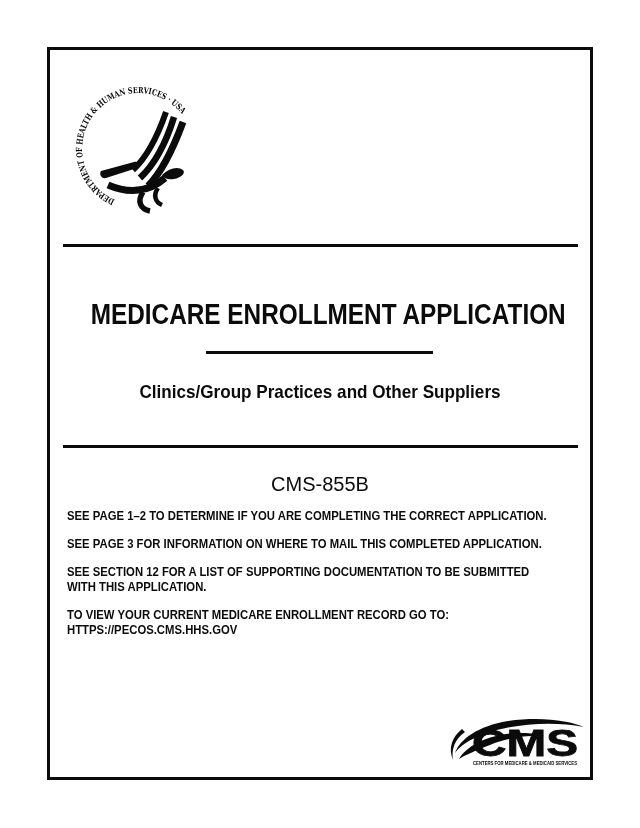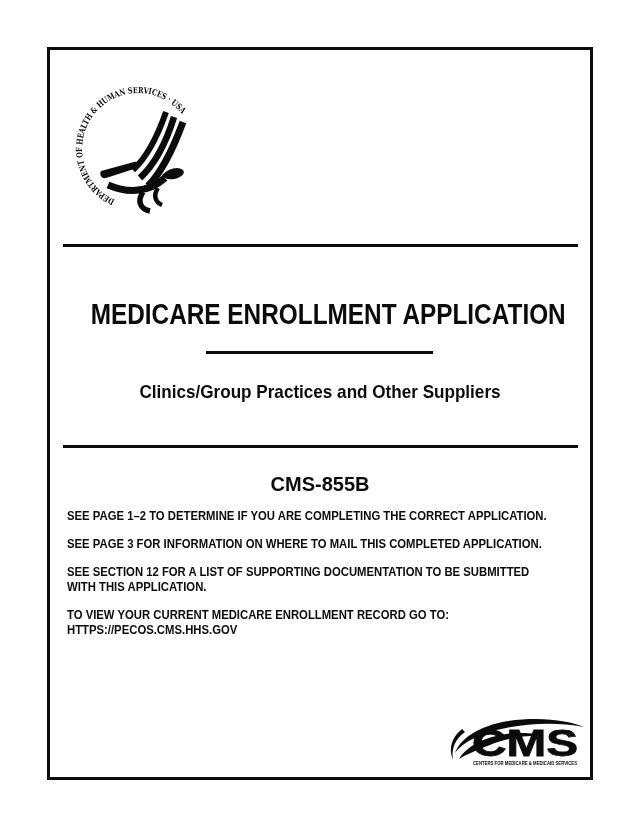"CMS-855B" .form-number { font-weight: bold -> normal }
